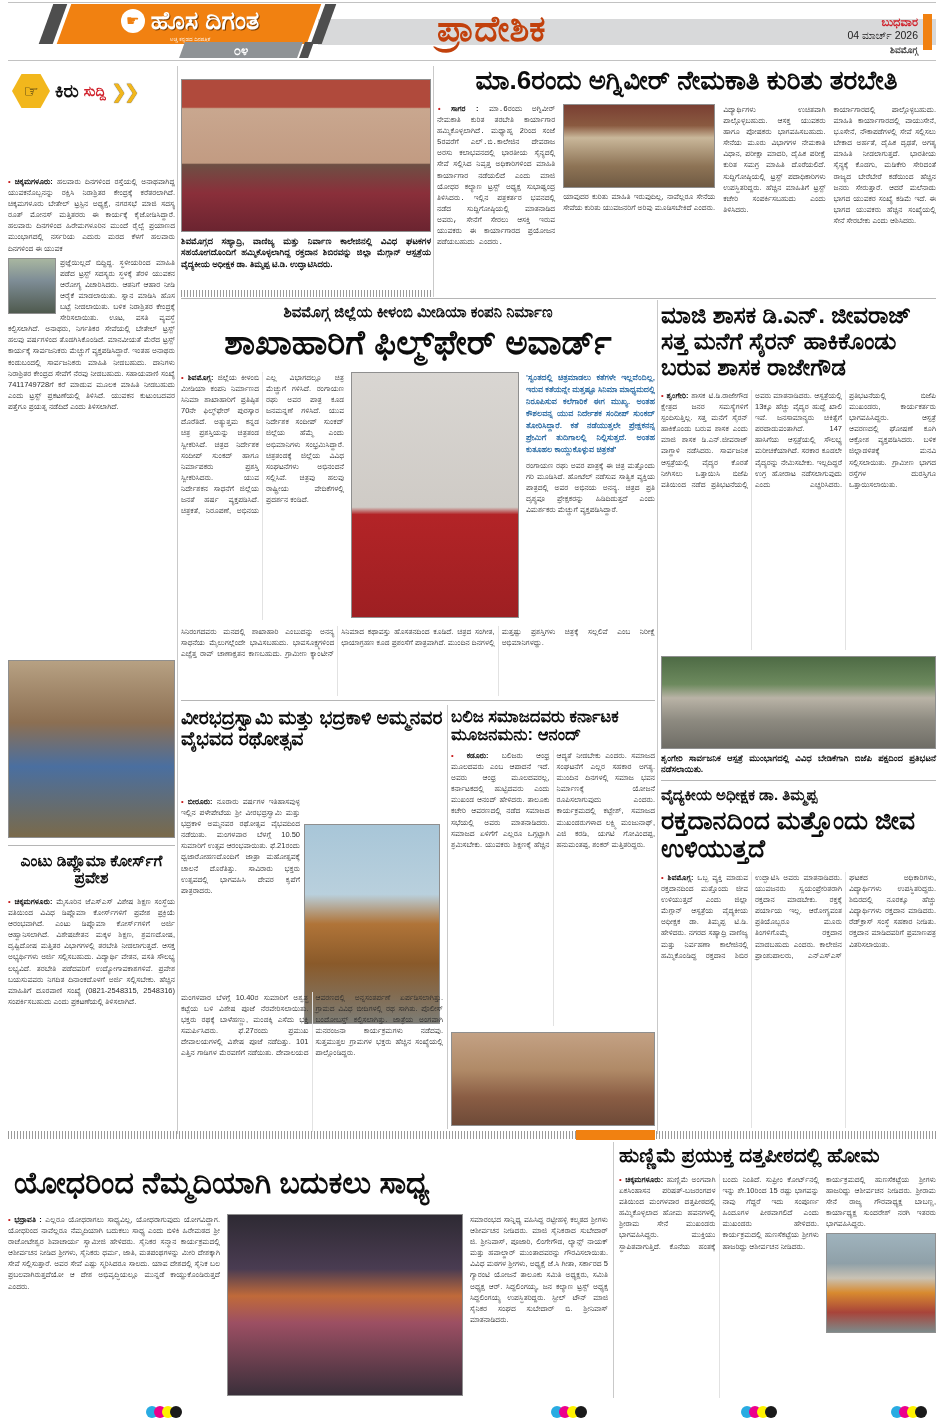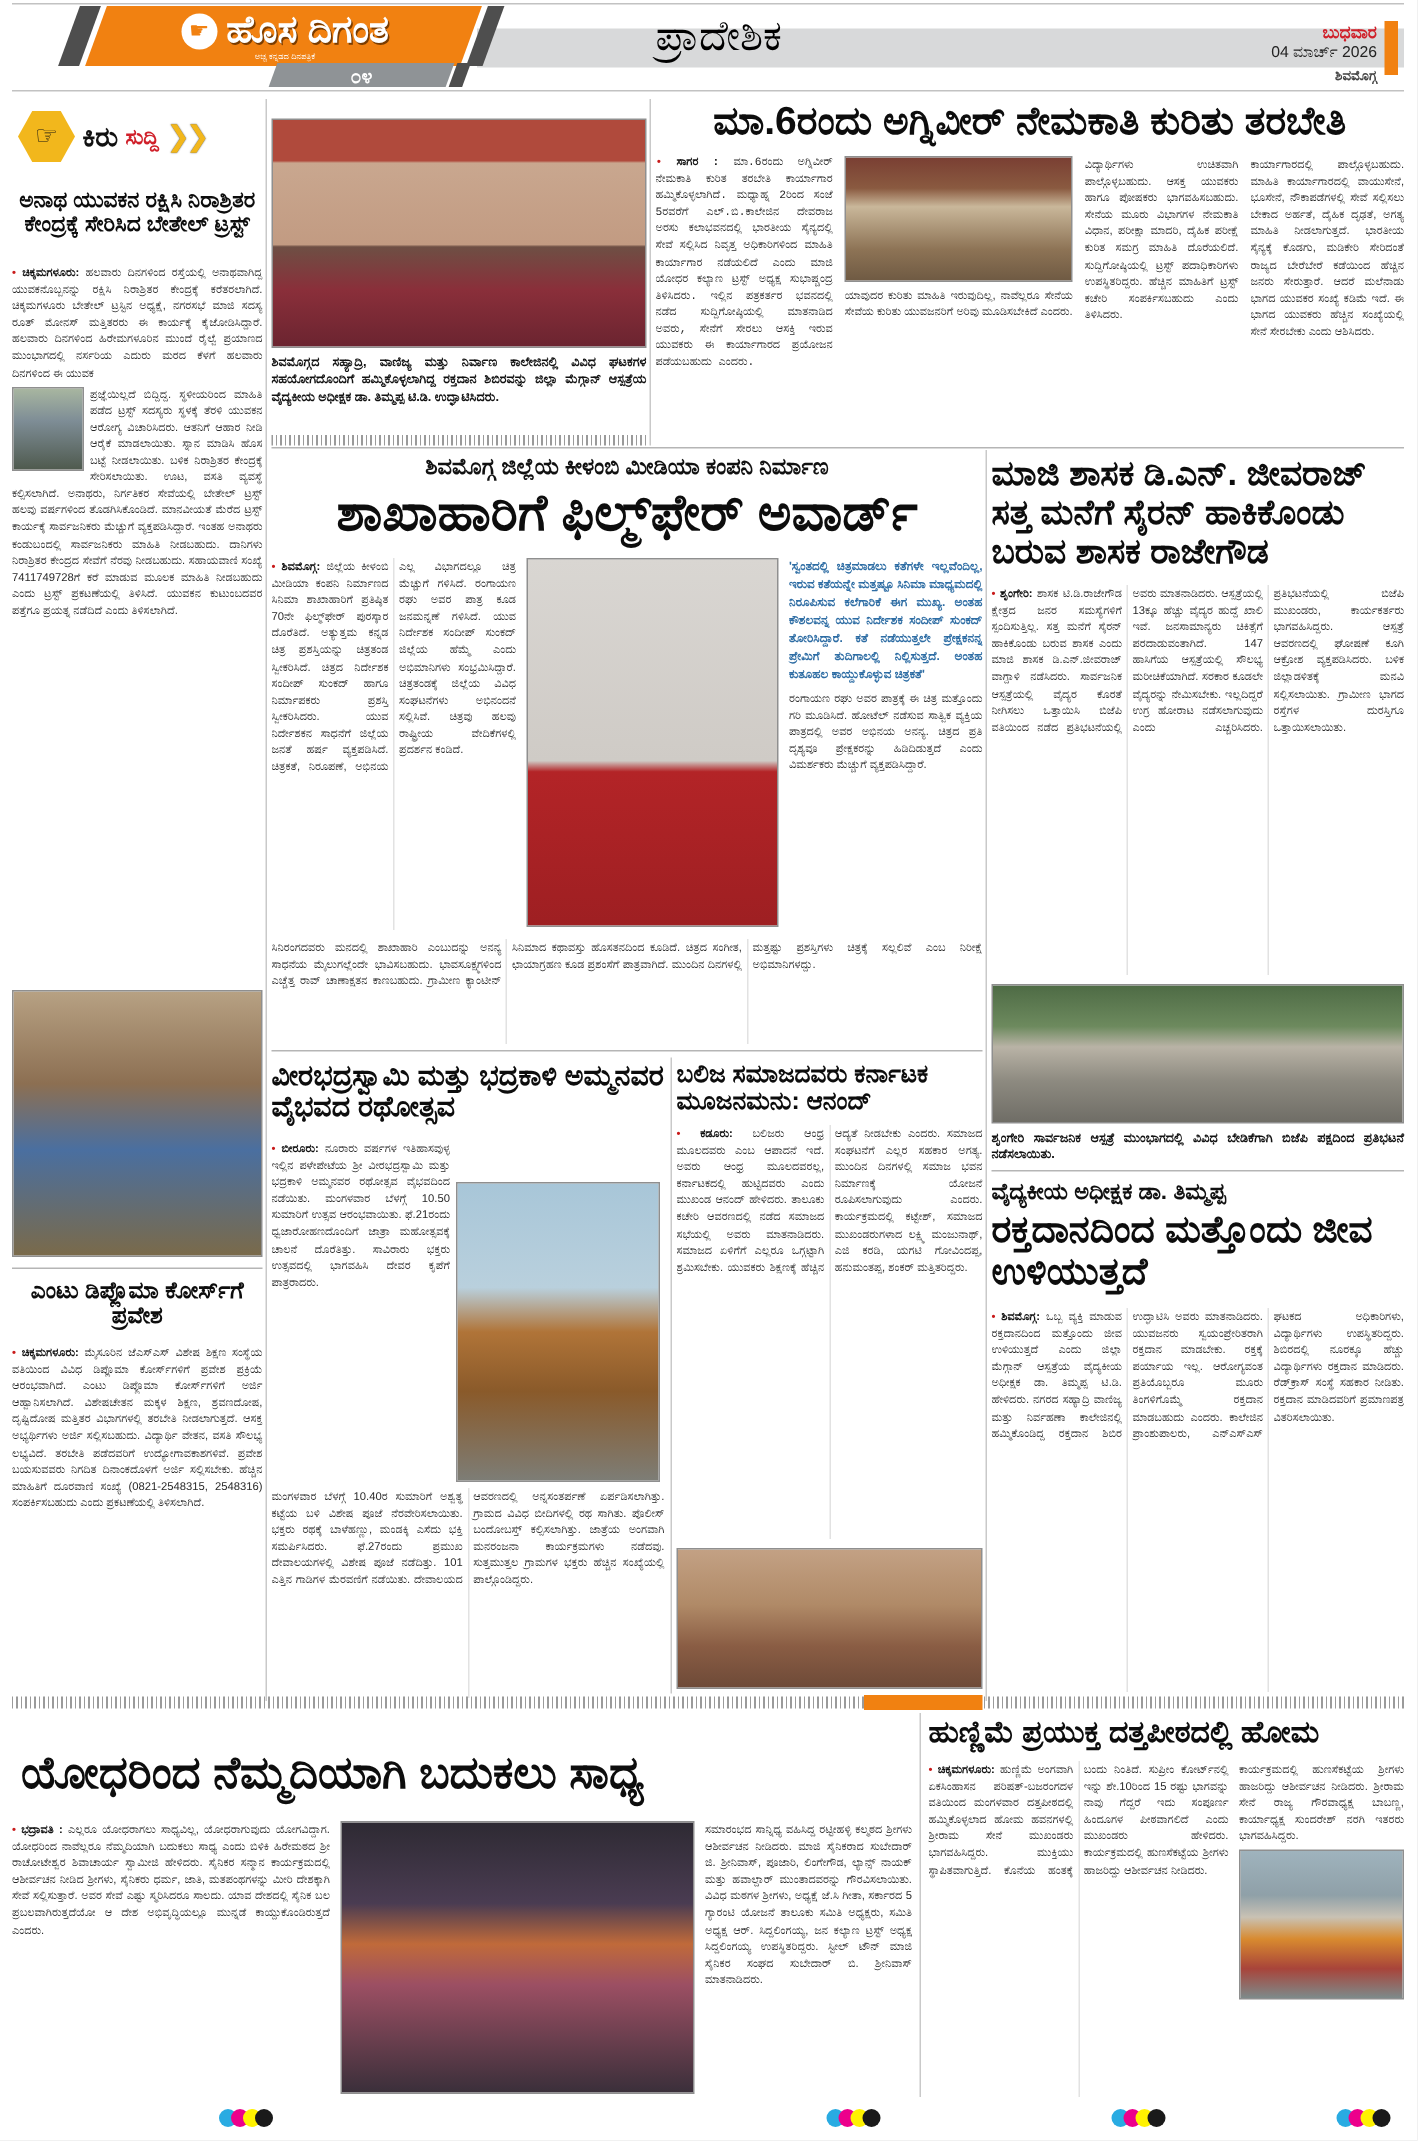"ಪ್ರಾದೇಶಿಕ" .section-title { color: #000000 -> #c2410c; font-size: 28px -> 36px; font-weight: normal -> bold }
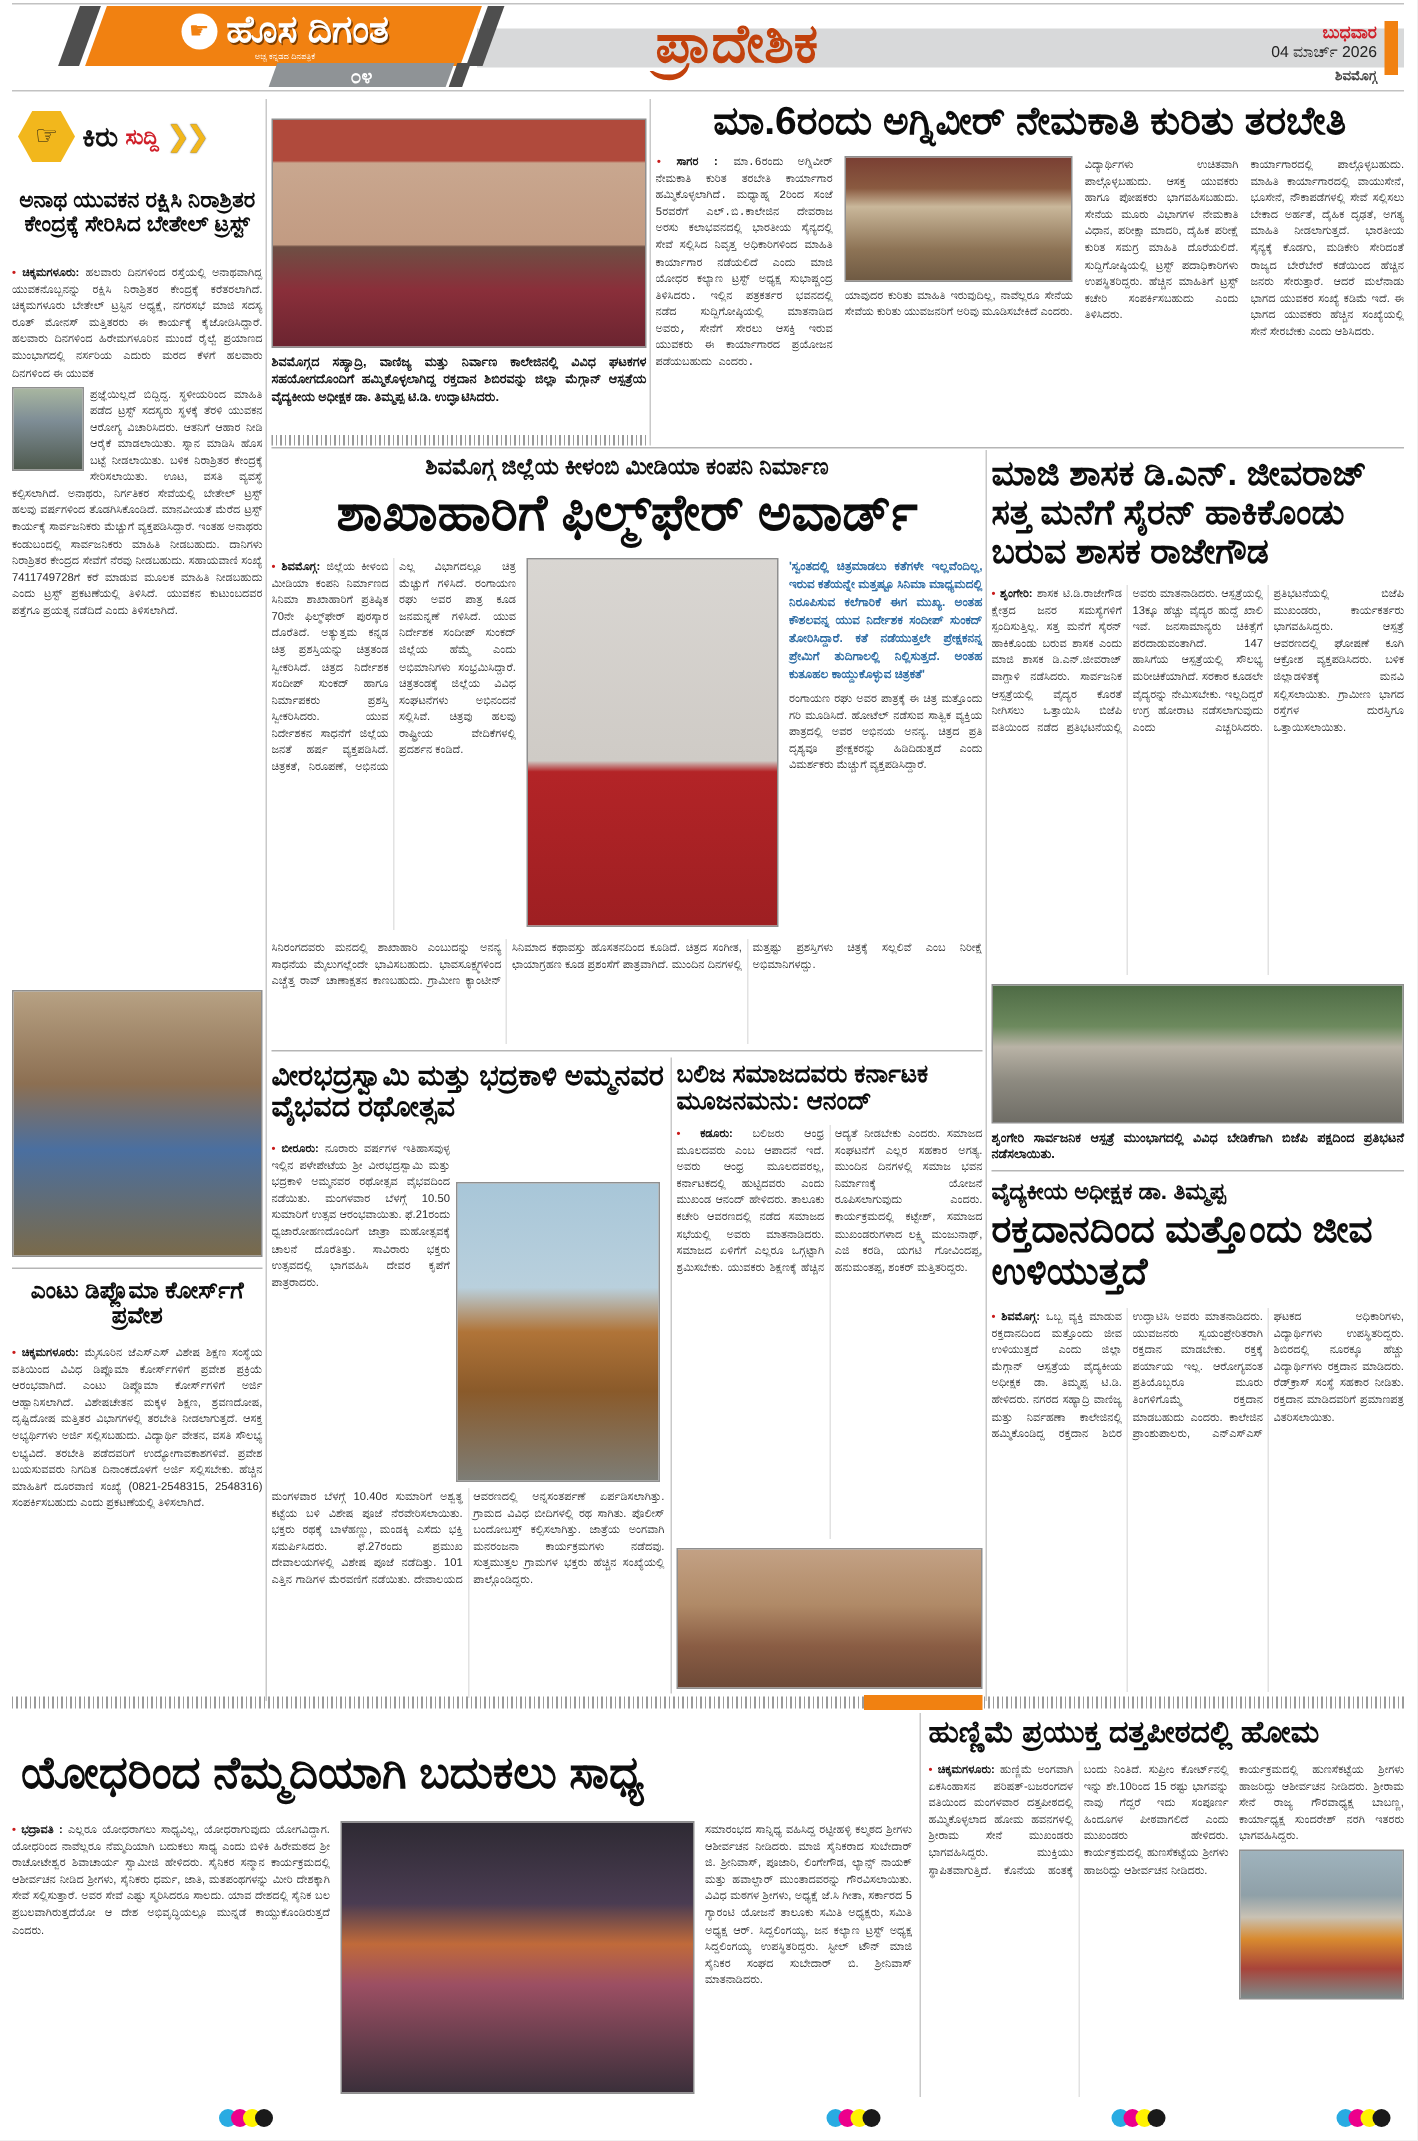"ಅನಾಥ ಯುವಕನ ರಕ್ಷಿಸಿ ನಿರಾಶ್ರಿತರ ಕೇಂದ್ರಕ್ಕೆ" div.abs { html: <div>ಅನಾಥ ಯುವಕನ ರಕ್ಷಿಸಿ ನಿರಾಶ್ರಿತರ ಕೇಂದ್ರಕ್ಕೆ ಸೇರಿಸಿದ ಬೇತೇಲ್ ಟ್ರಸ್ಟ್</div> -> none }
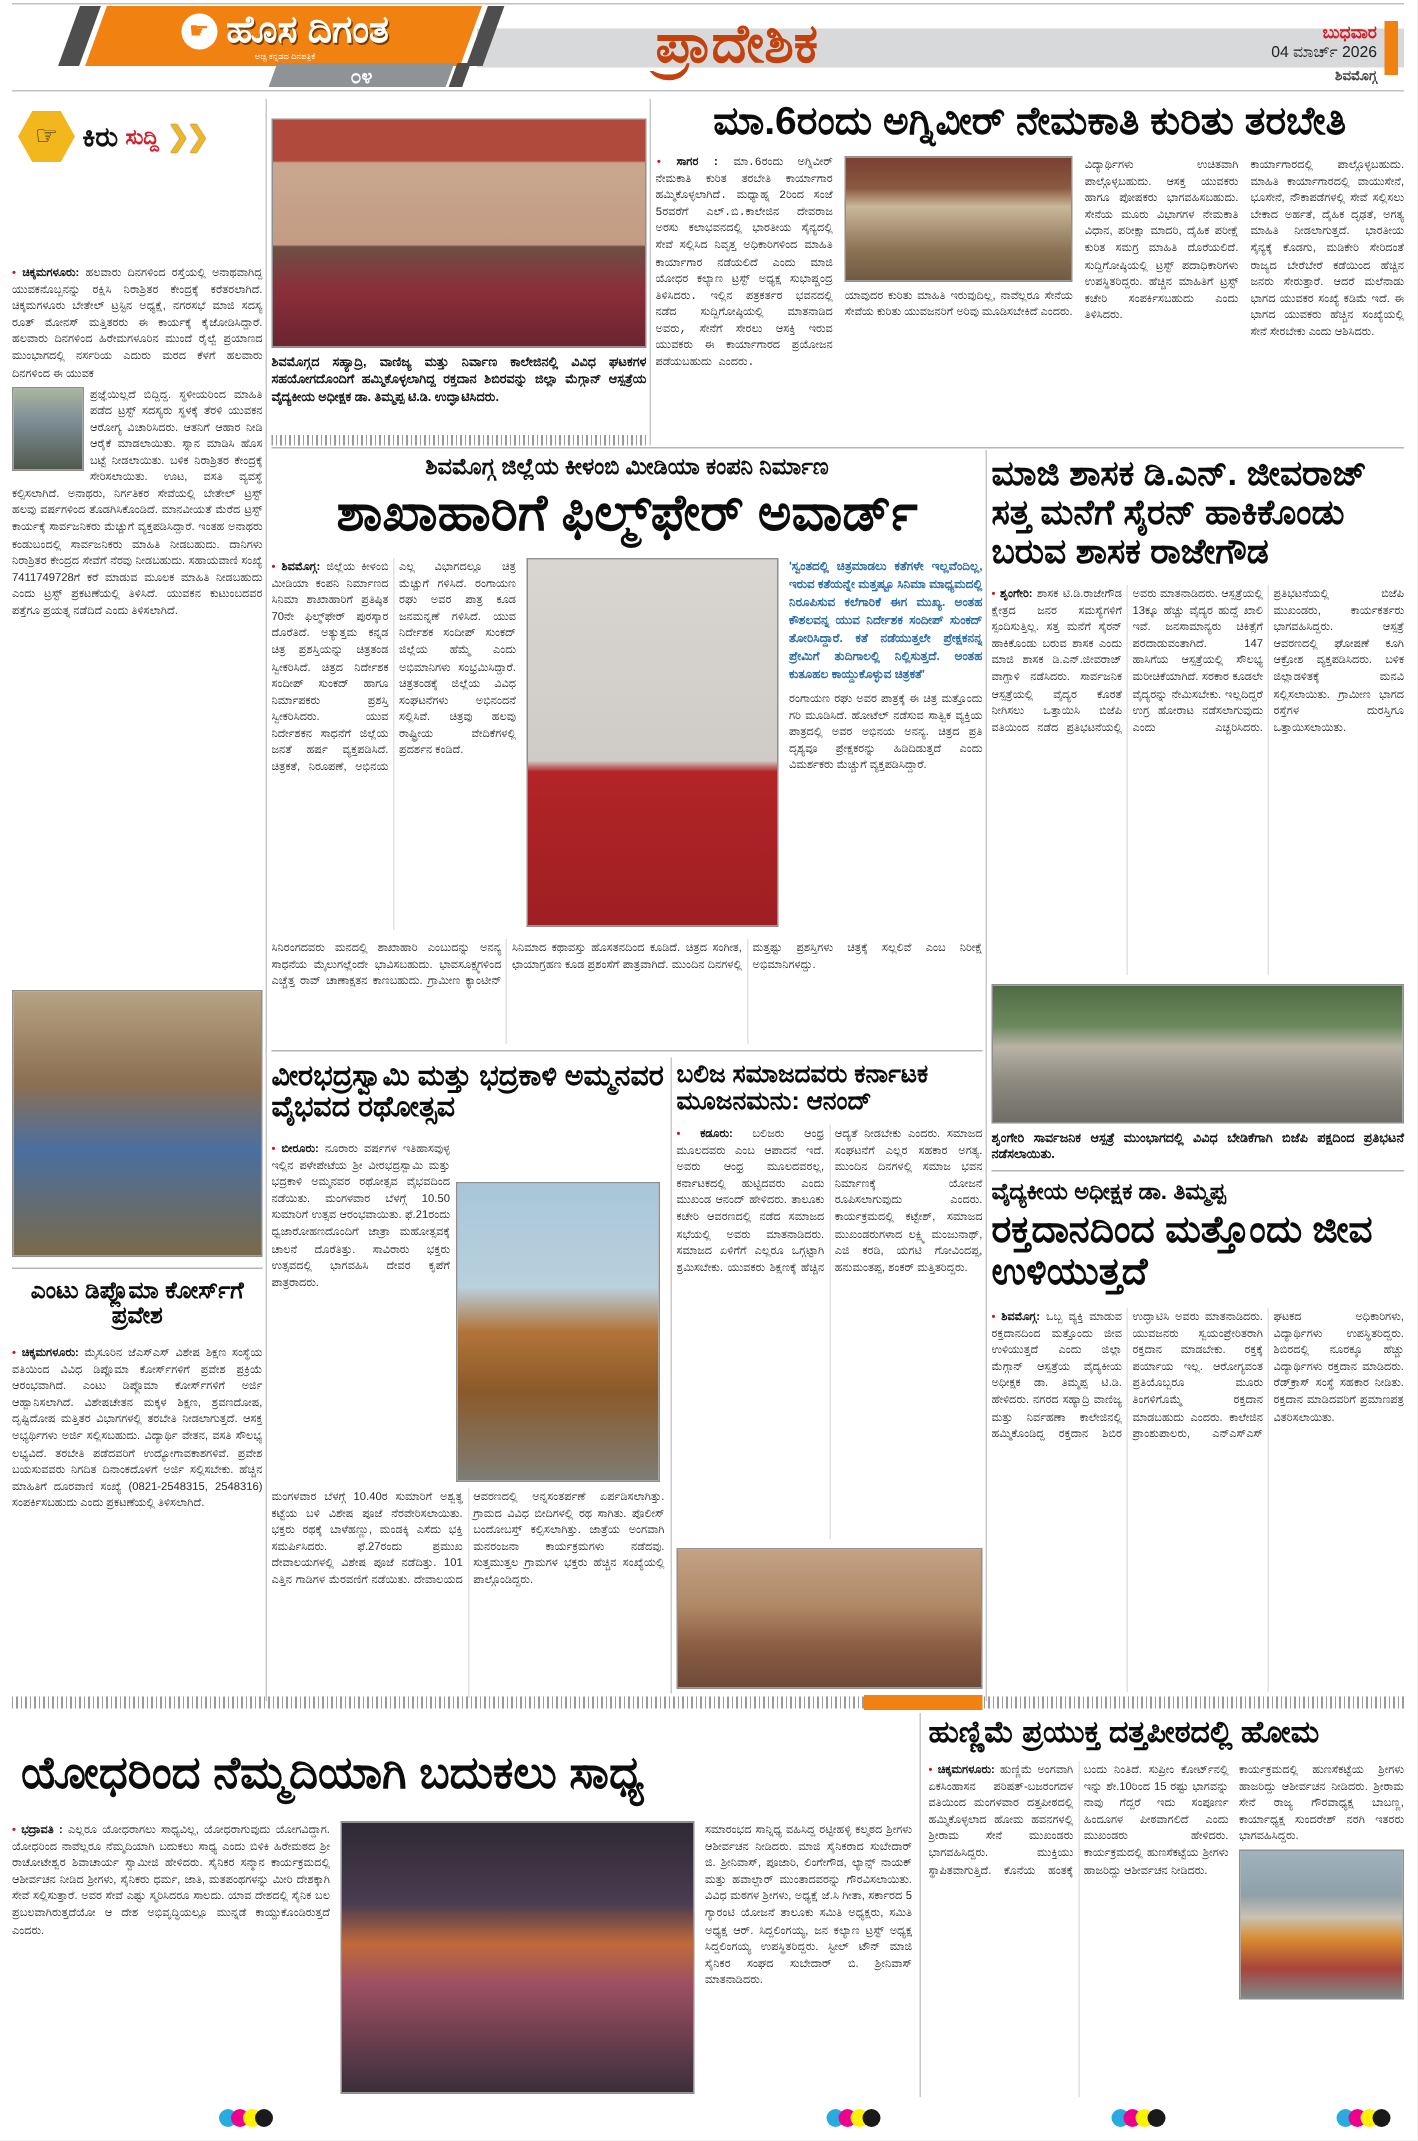"ಬೀರೂರು: ನೂರಾರು ವರ್ಷಗಳ ಇತಿಹಾಸವುಳ್ಳ ಇಲ್ಲಿನ" div.abs { top: 760px -> 796px }
